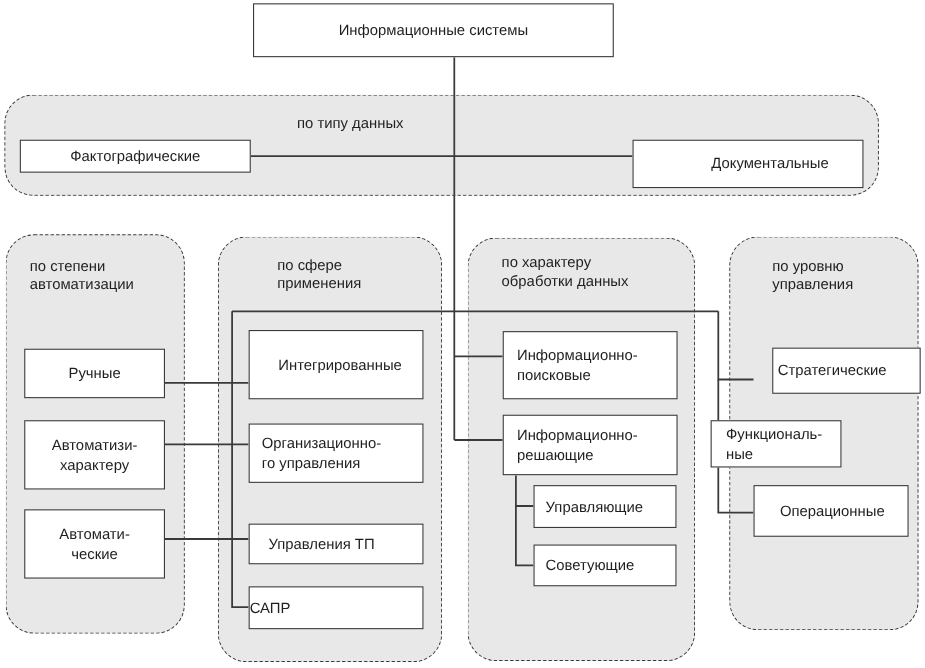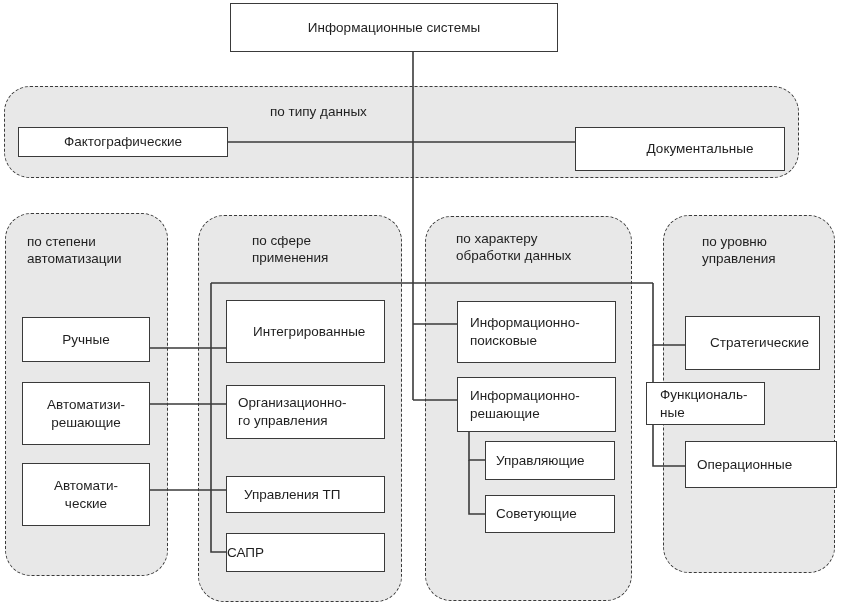"Стратегические" div.node { height: 54px -> 42px; left: 685px -> 702px; padding-left: 24px -> 4px }
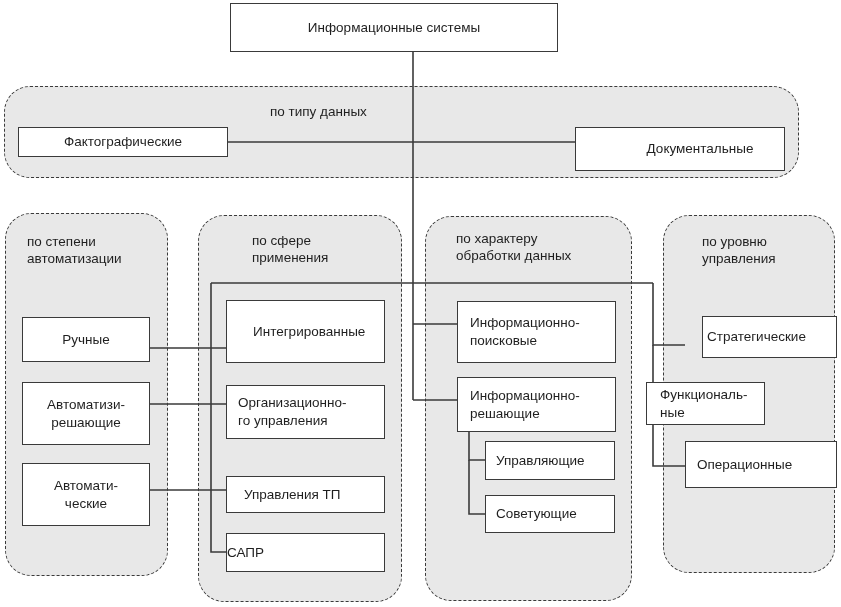"Автоматизи-" div.node { text: решающие -> характеру }
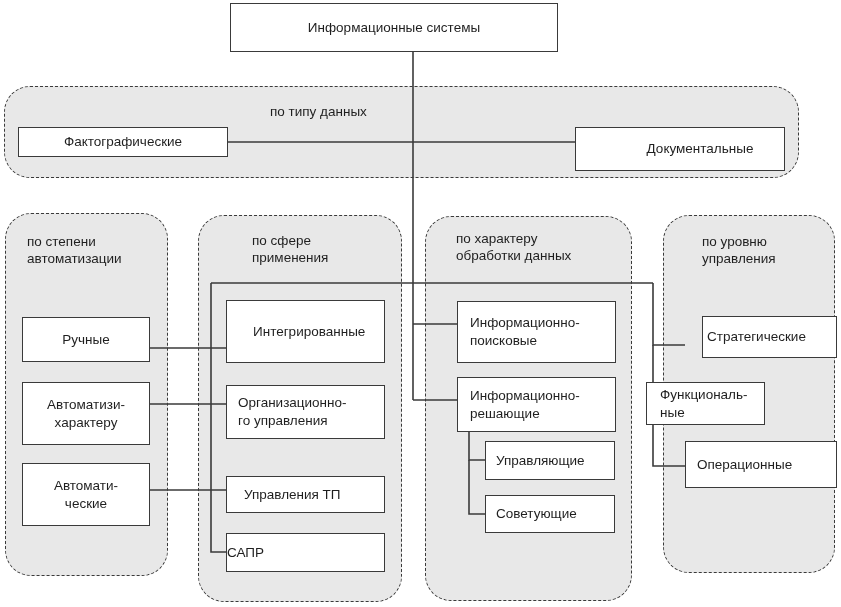"Операционные" div.node { padding-left: 11px -> 23px; width: 152px -> 141px }
